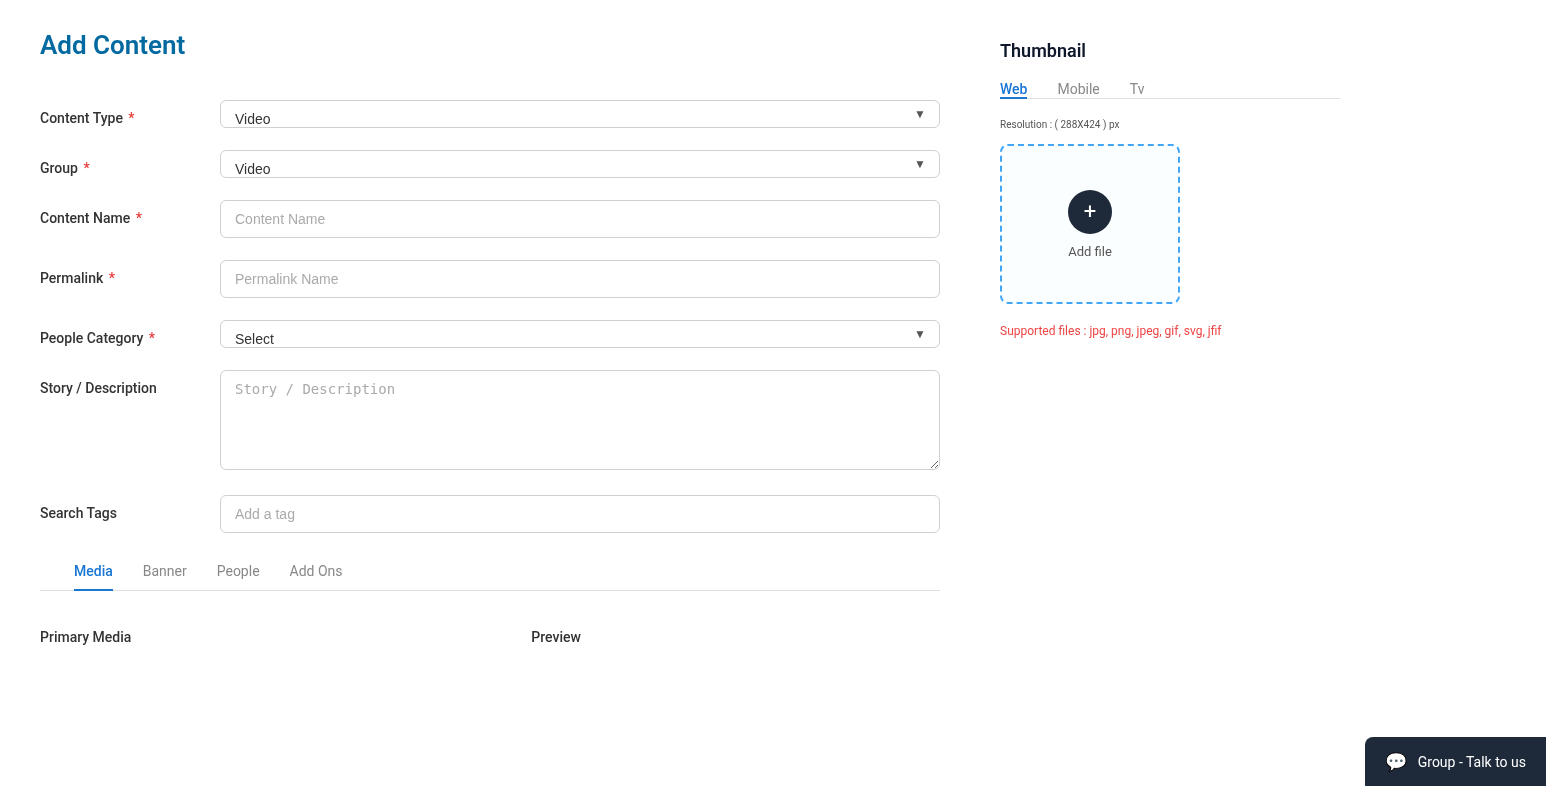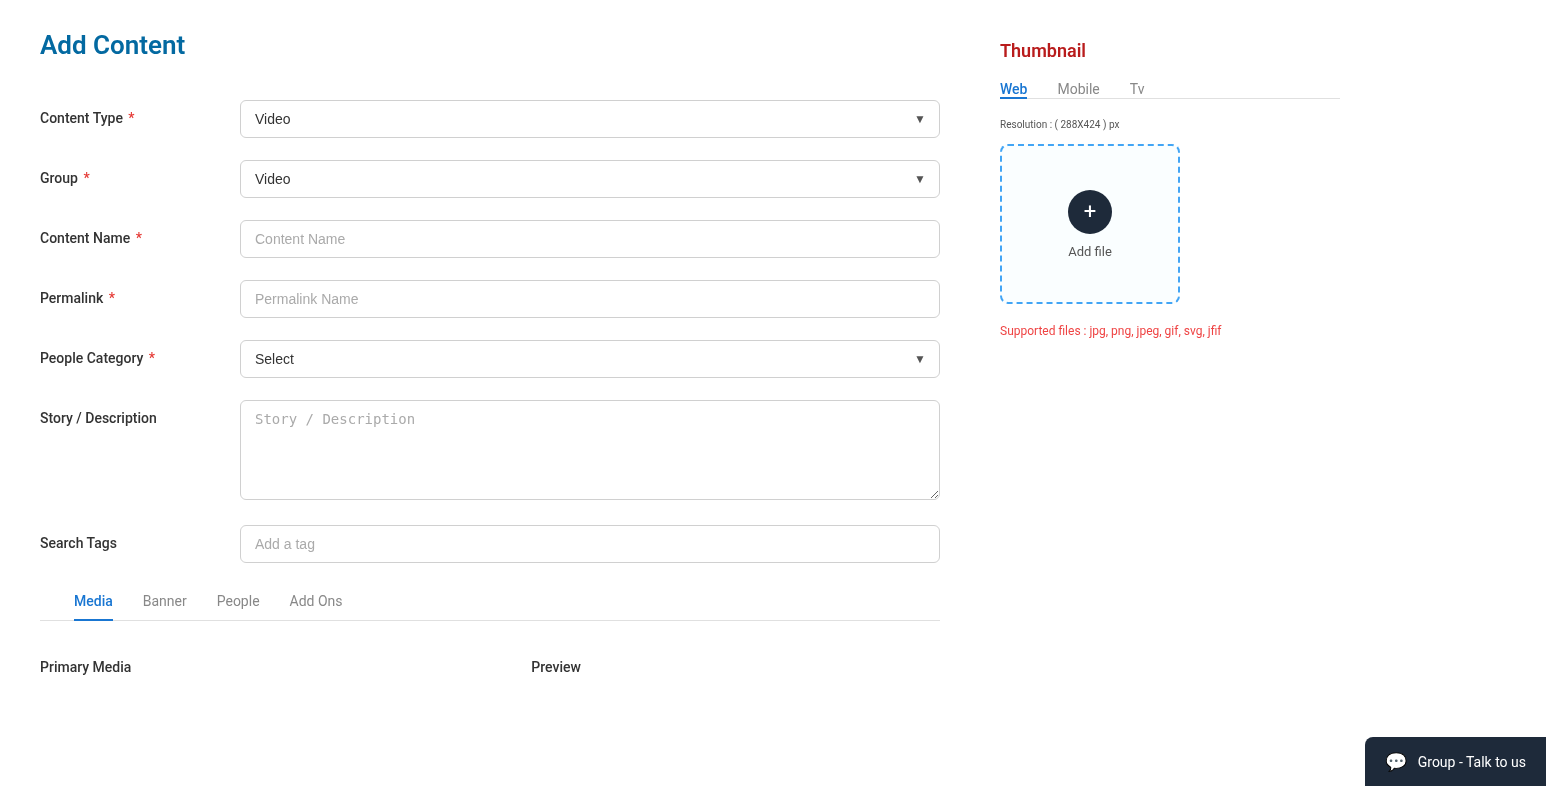"Thumbnail" .thumbnail-title { color: #b91c1c -> #0f172a }
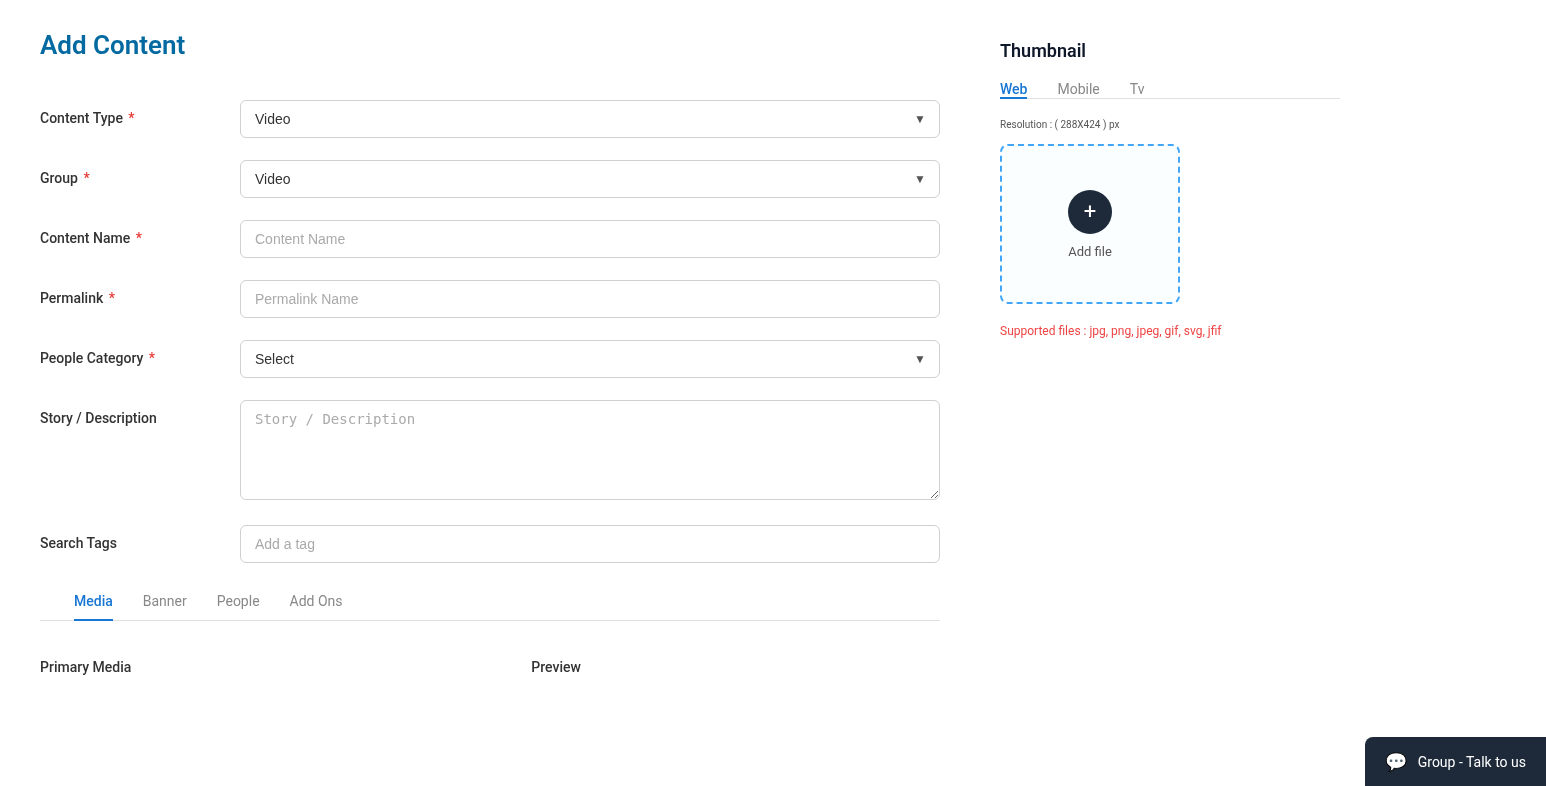"Content Type *" .form-row { gap: 20px -> none }
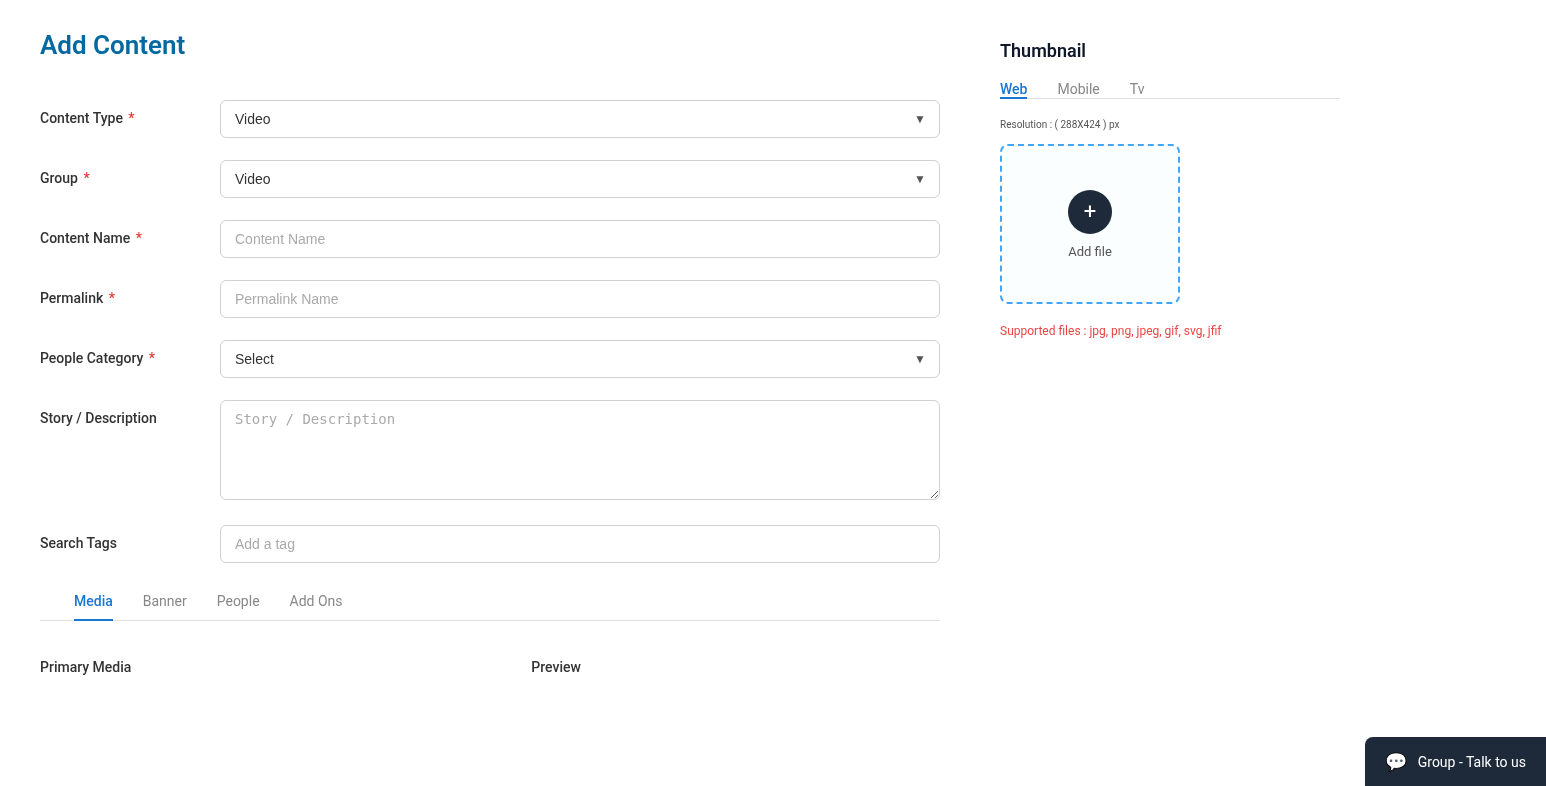"Video" .select-wrapper select { padding: 10px 40px 10px 14px -> 10px 40px 0 14px }
